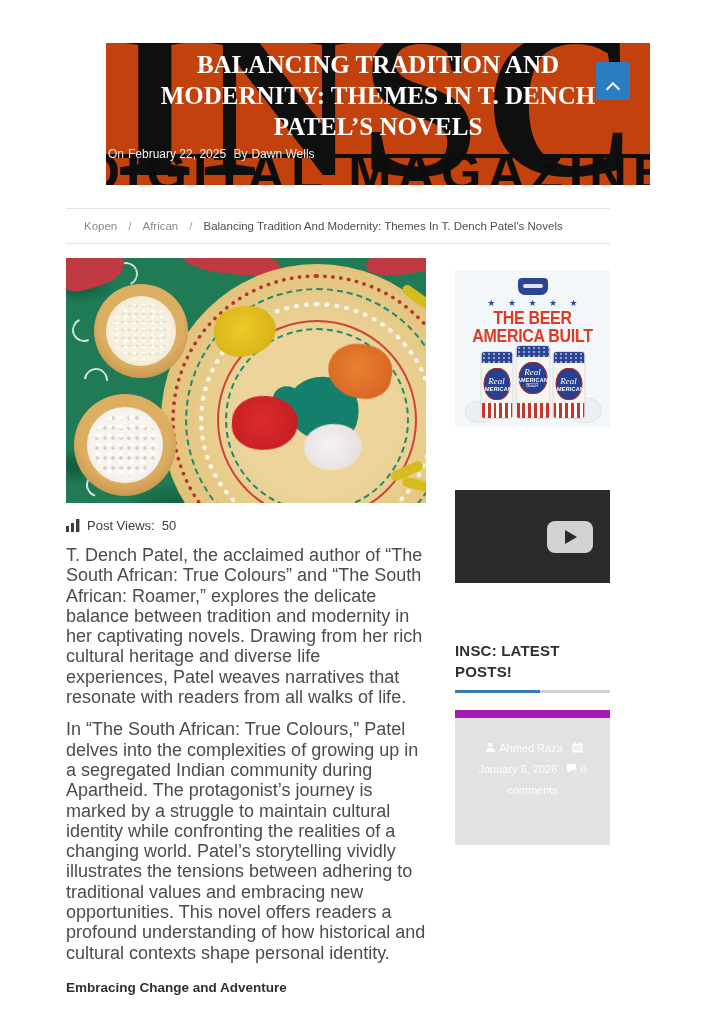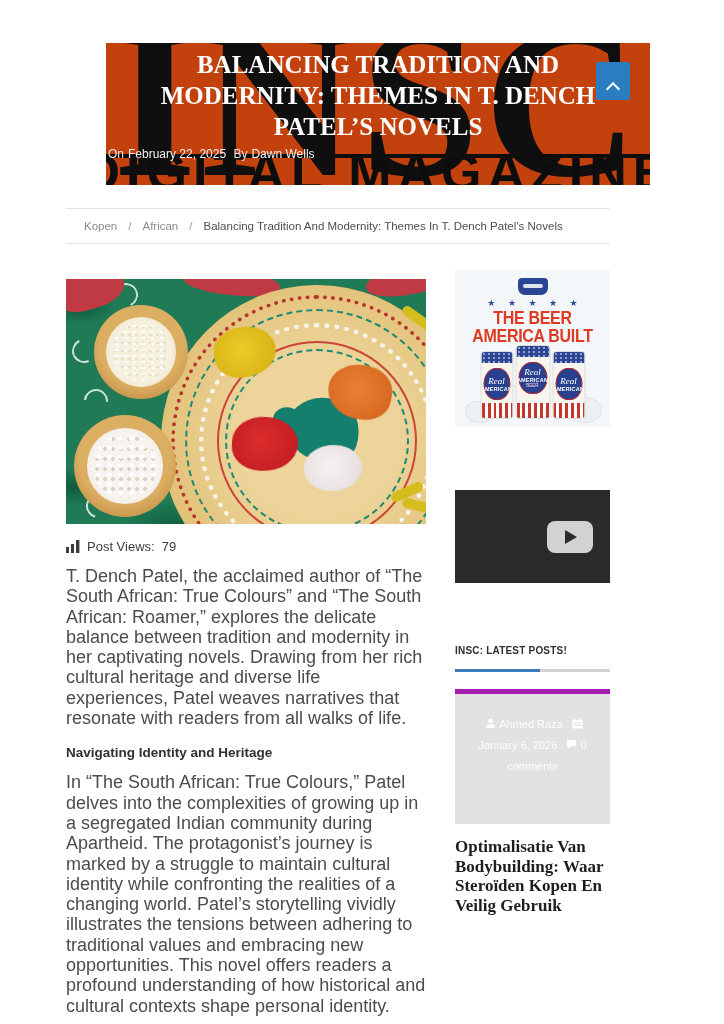"Post Views:" .article { top: 279px -> 258px }
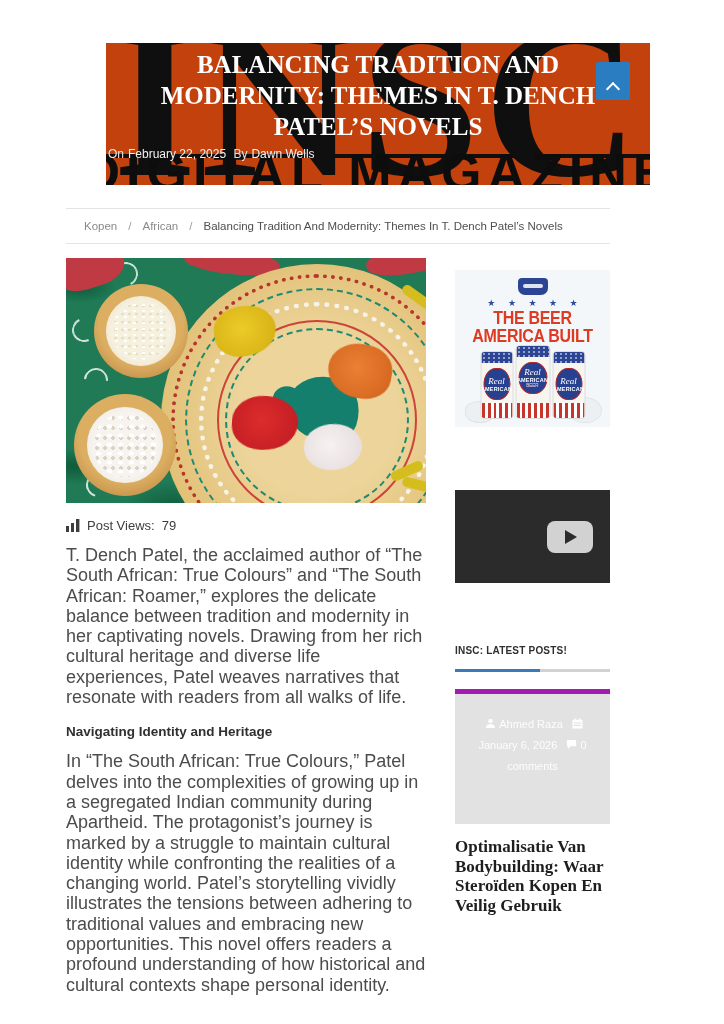"79" span { text: 79 -> 50 }
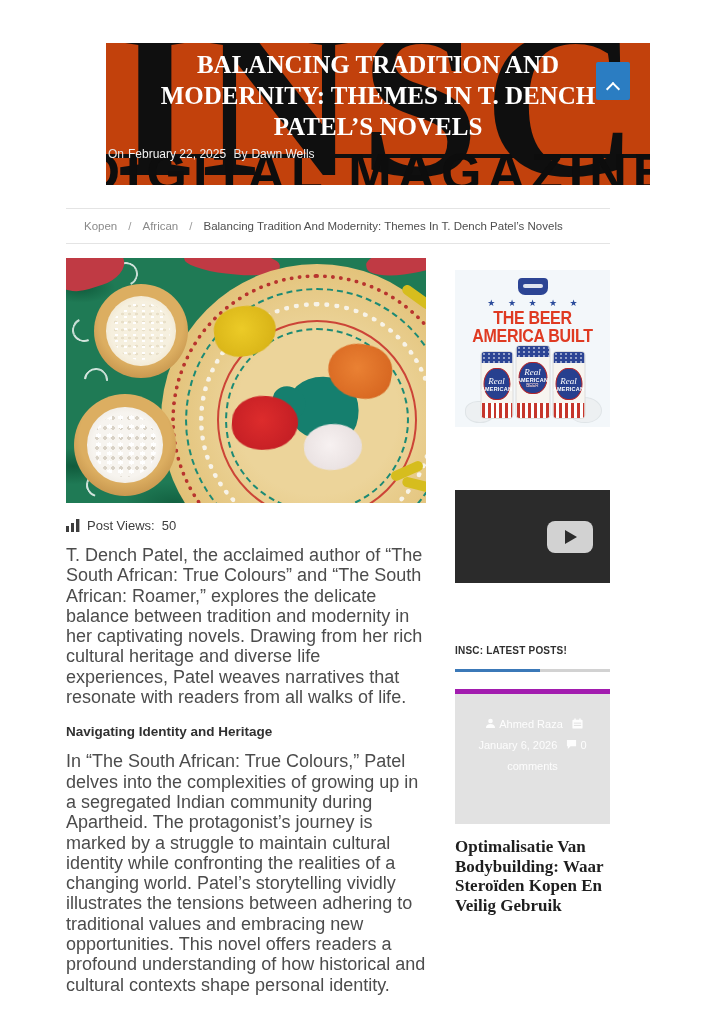"INSC: LATEST POSTS!" .latest-heading { font-size: 10px -> 15px }
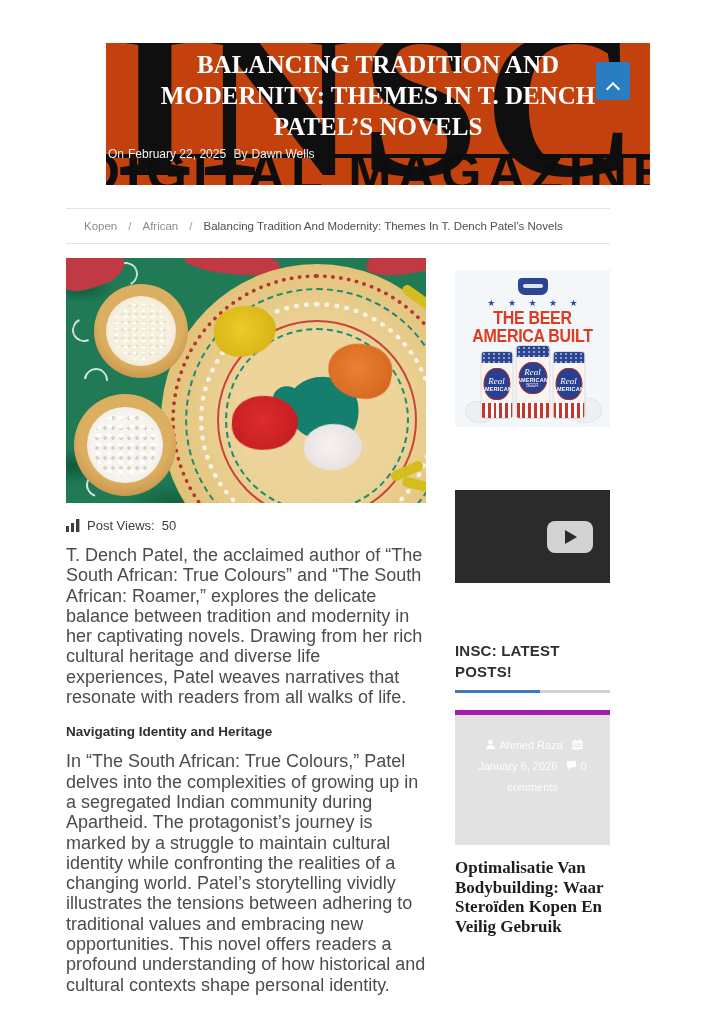"Navigating Identity and Heritage" h2.subhead { html: <h2>Navigating Identity and Heritage</h2> -> none }
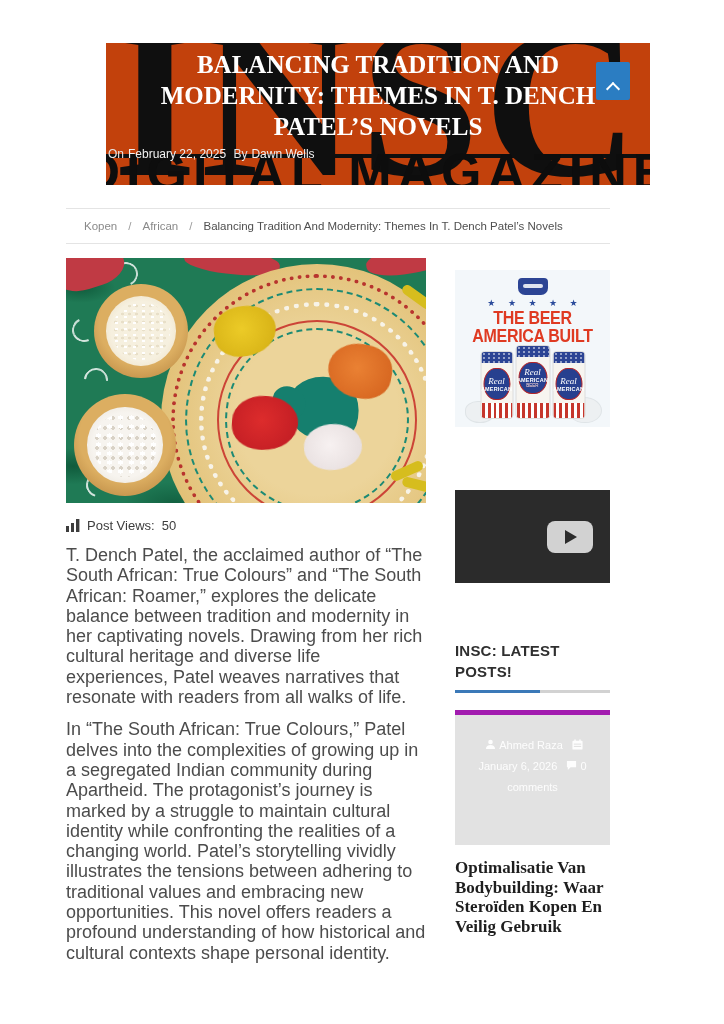"Ahmed Raza January 6, 2026" .post-card { border-top: 5px solid #a21caf -> 8px solid #a21caf }
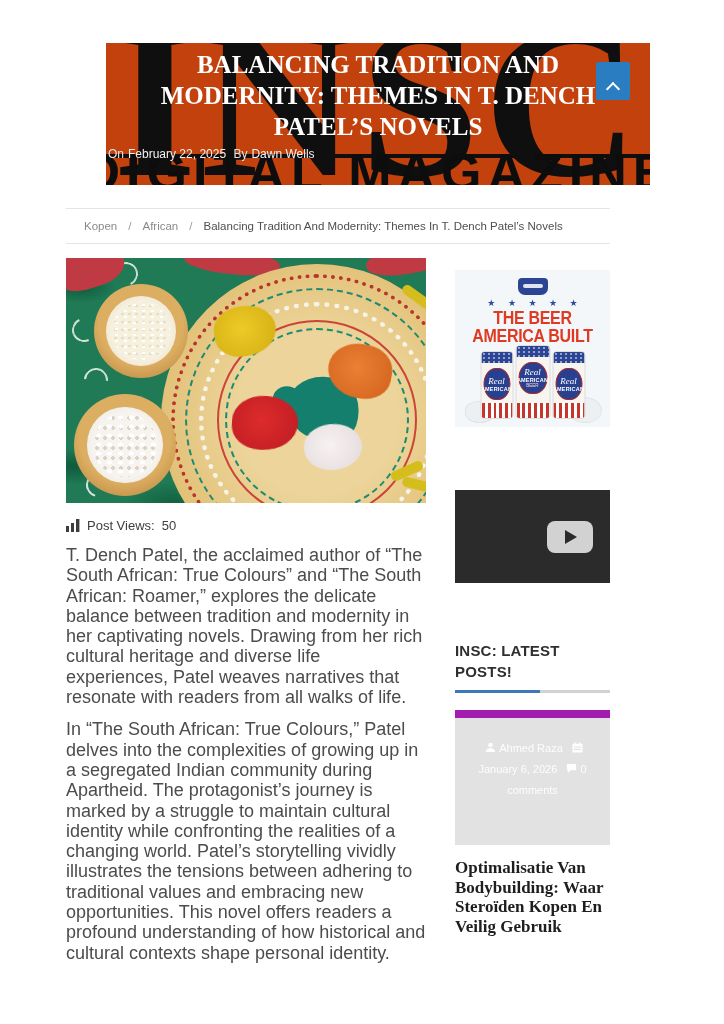"Optimalisatie Van Bodybuilding: Waar" a.post-title { html: <a>Optimalisatie Van Bodybuilding: Waar Steroïden Kopen En Veilig Gebruik</a> -> none }
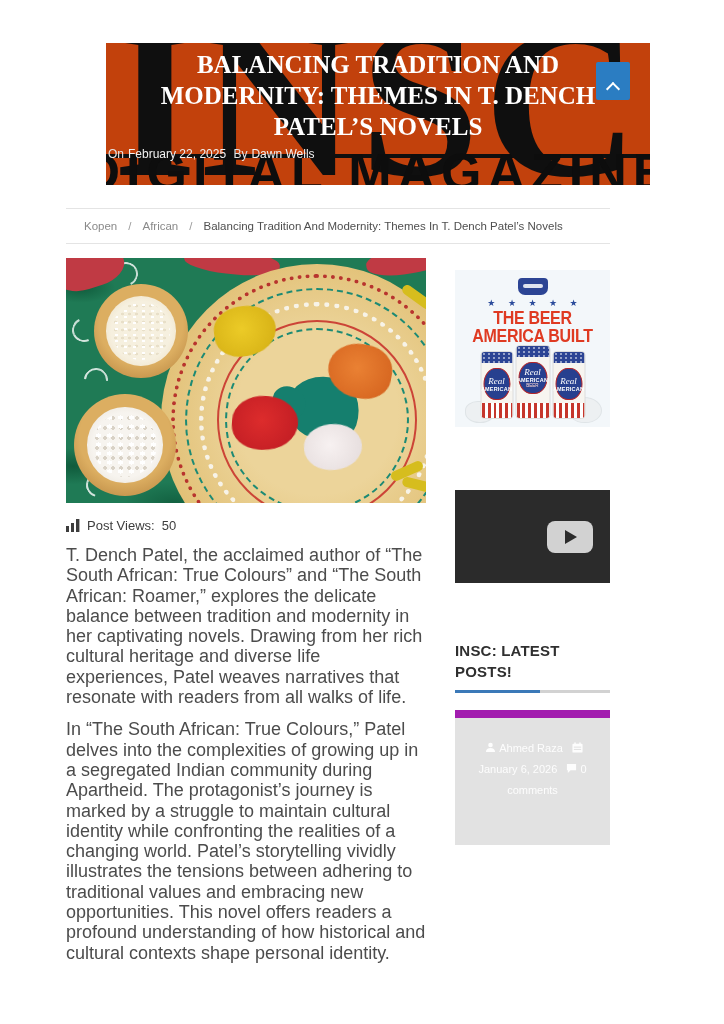"Embracing Change and Adventure" h2.subhead { html: none -> <h2>Embracing Change and Adventure</h2> }
